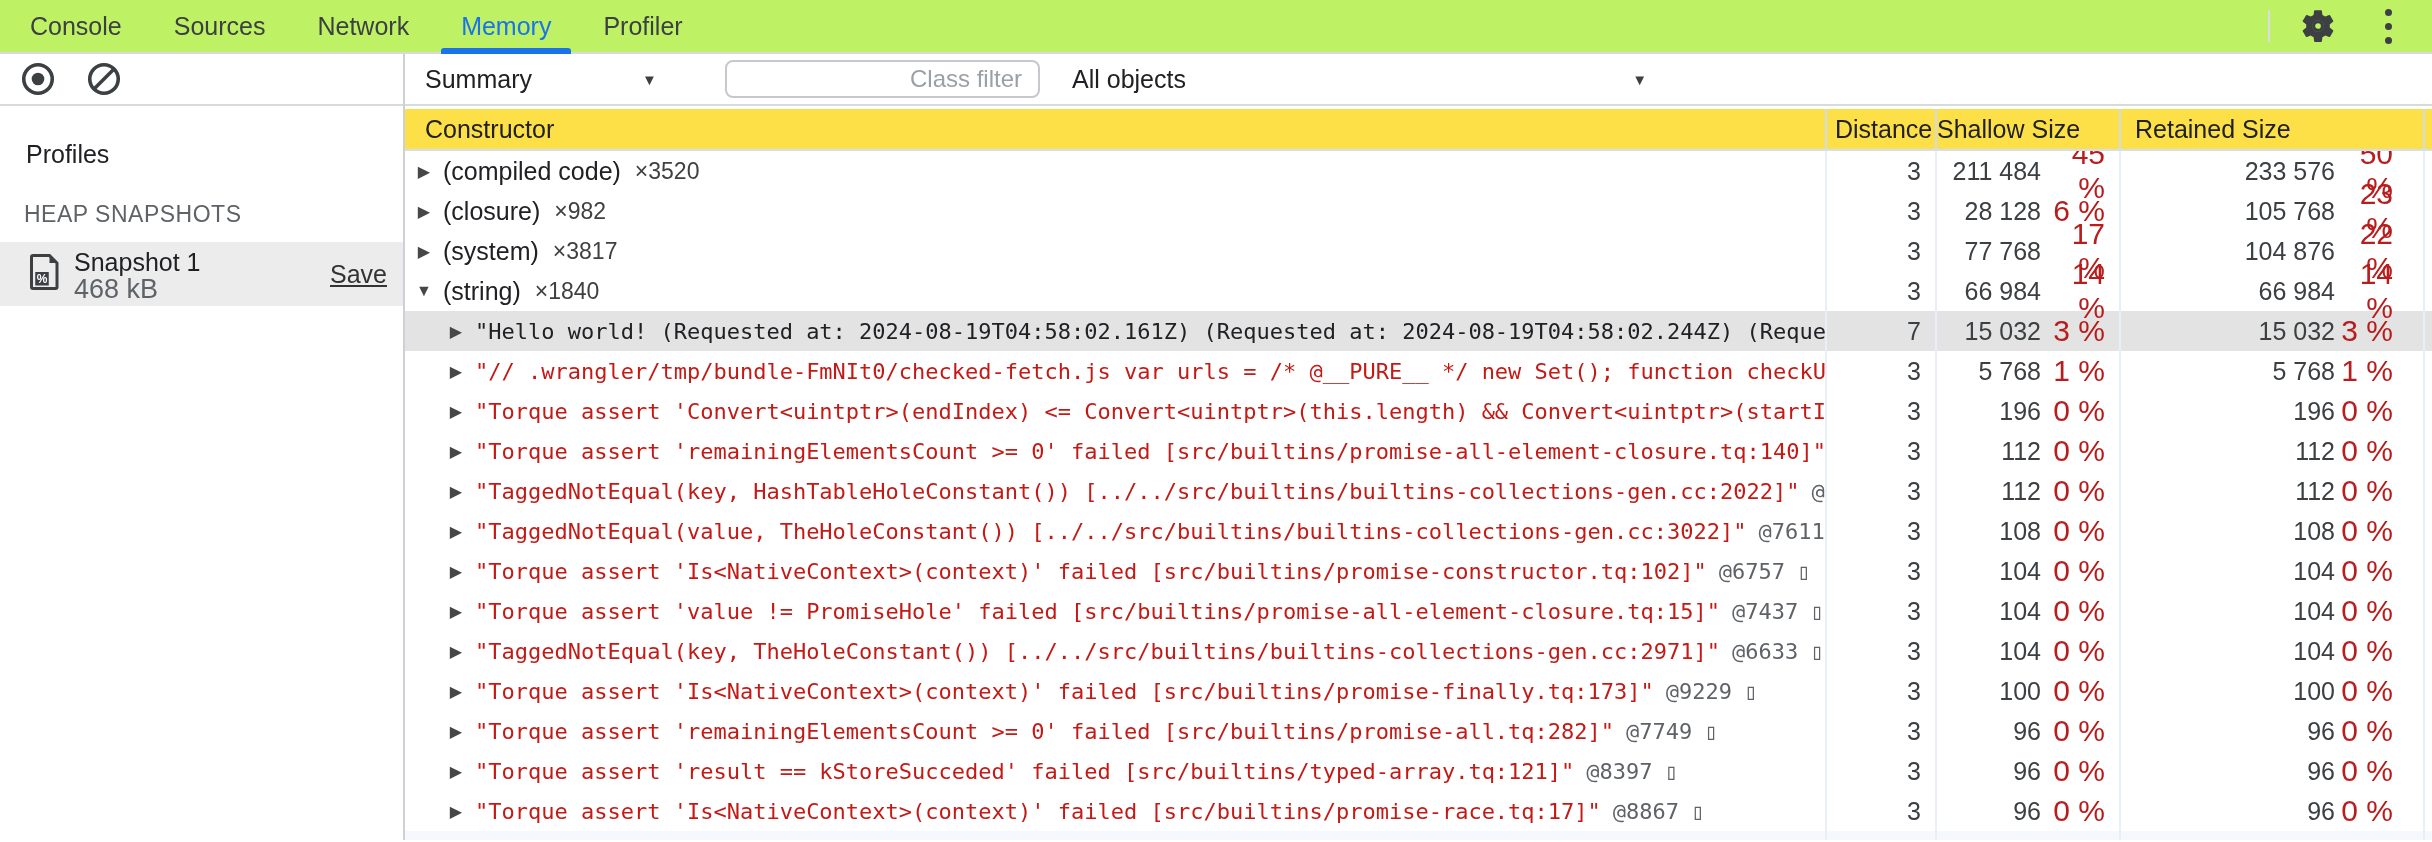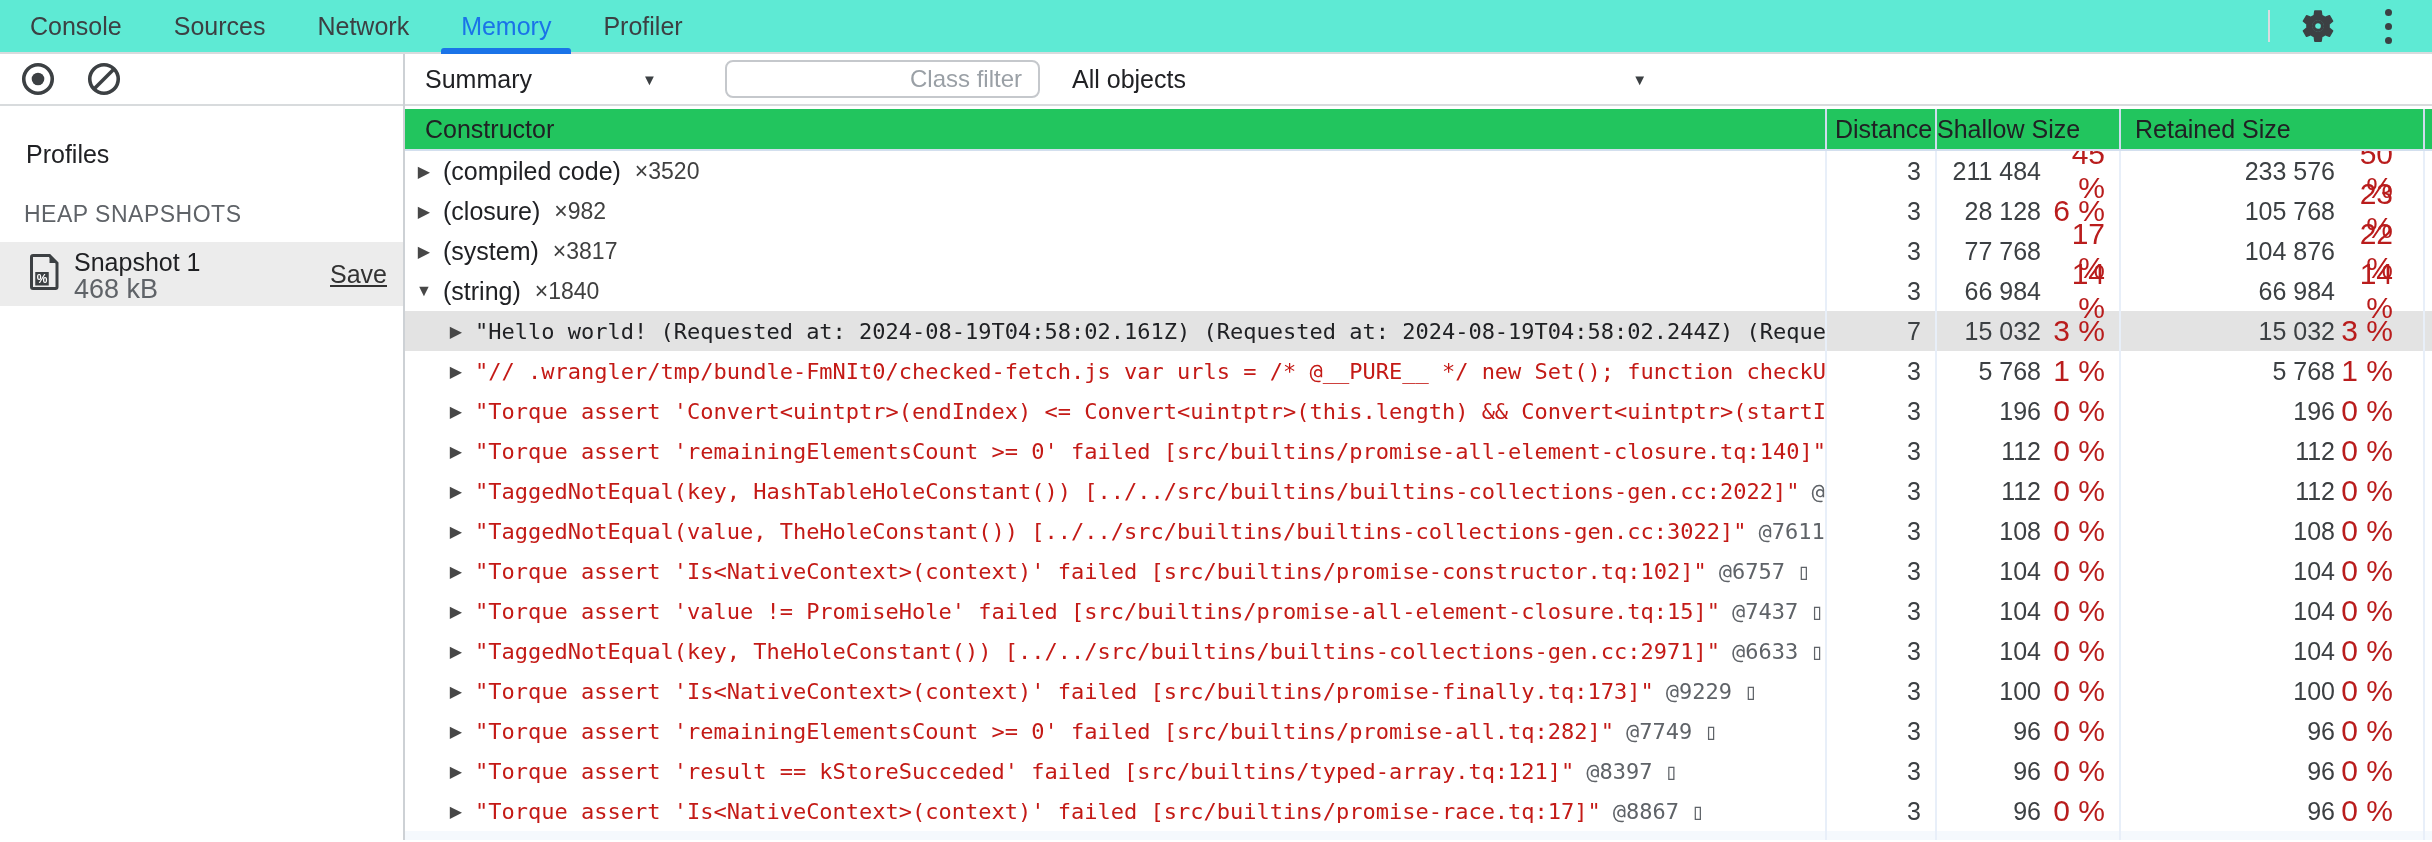"Console" .tabbar { background: #5eead4 -> #bef264 }
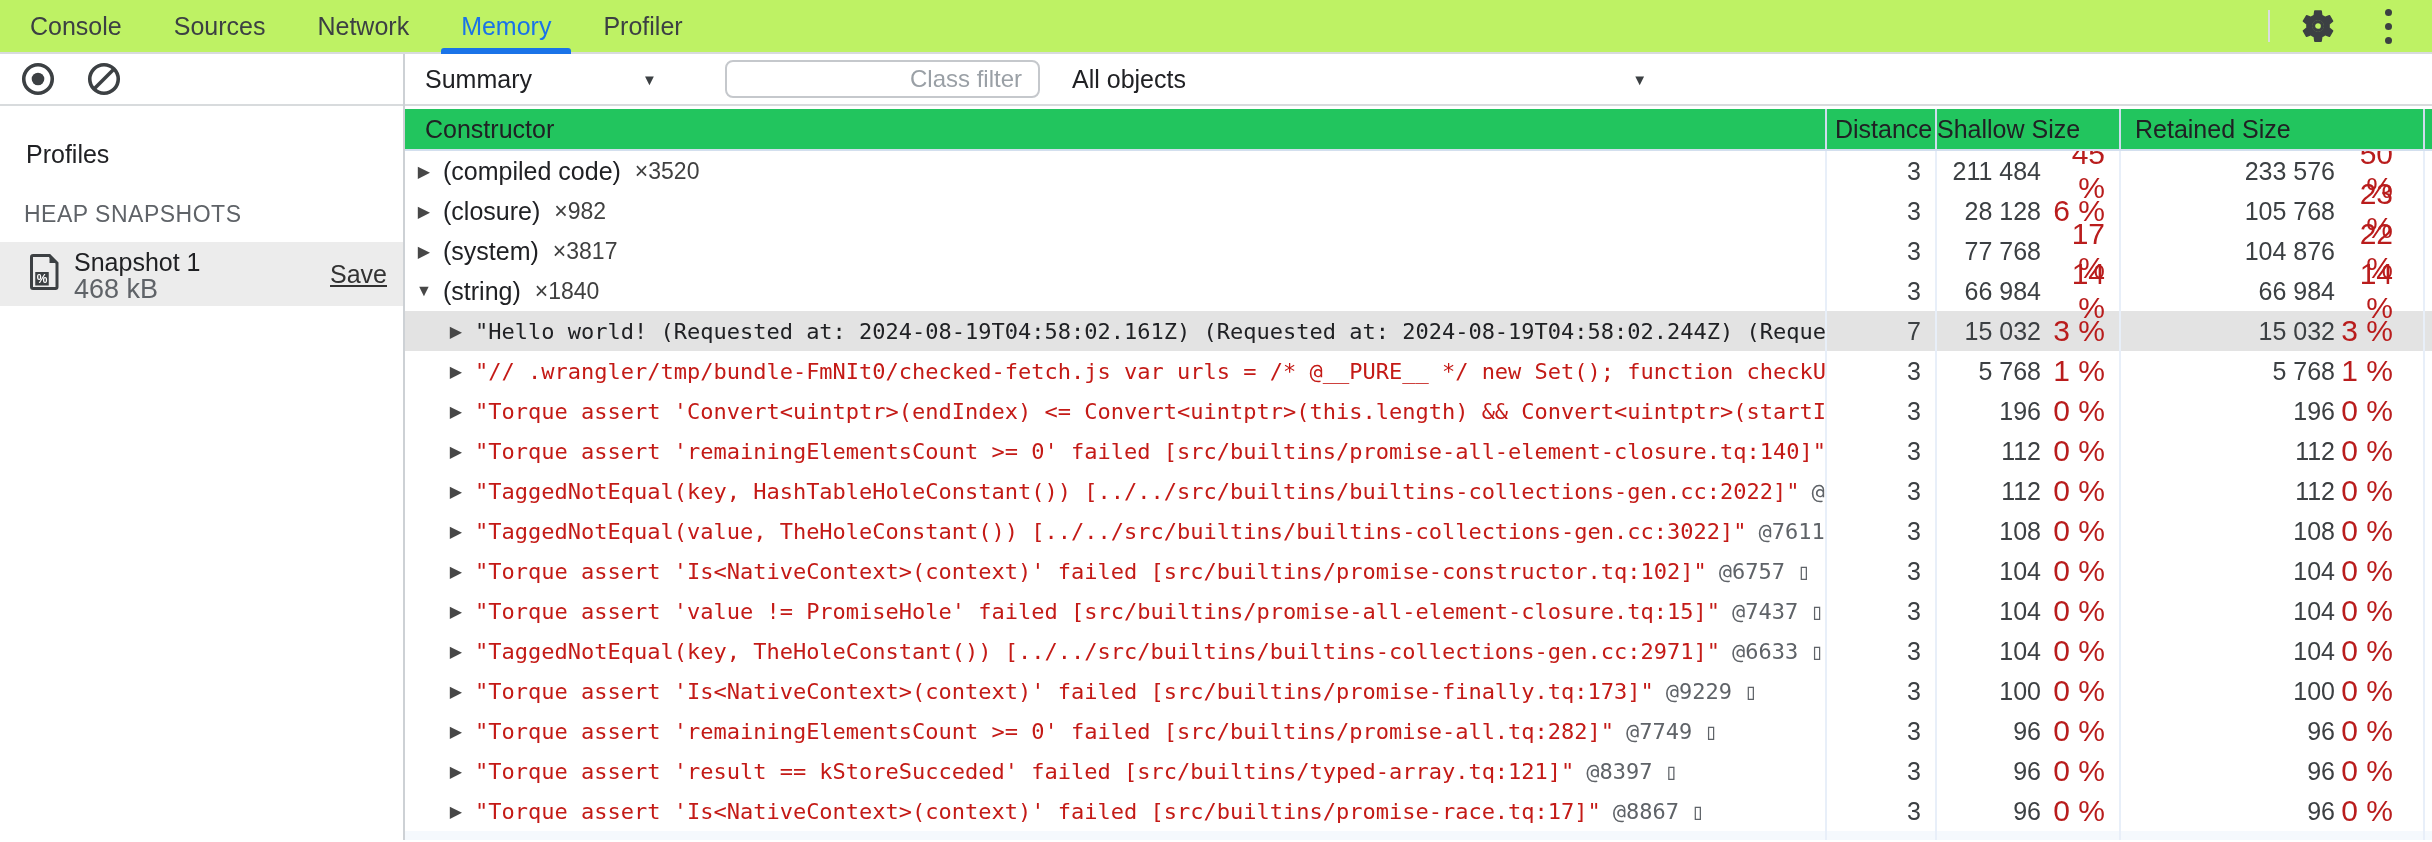"Constructor" .grid-head { background: #22c55e -> #fde047 }
